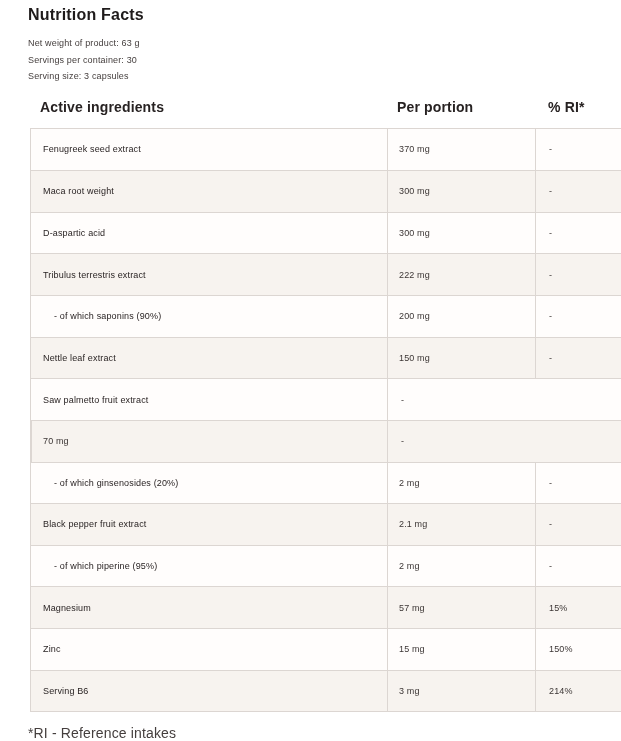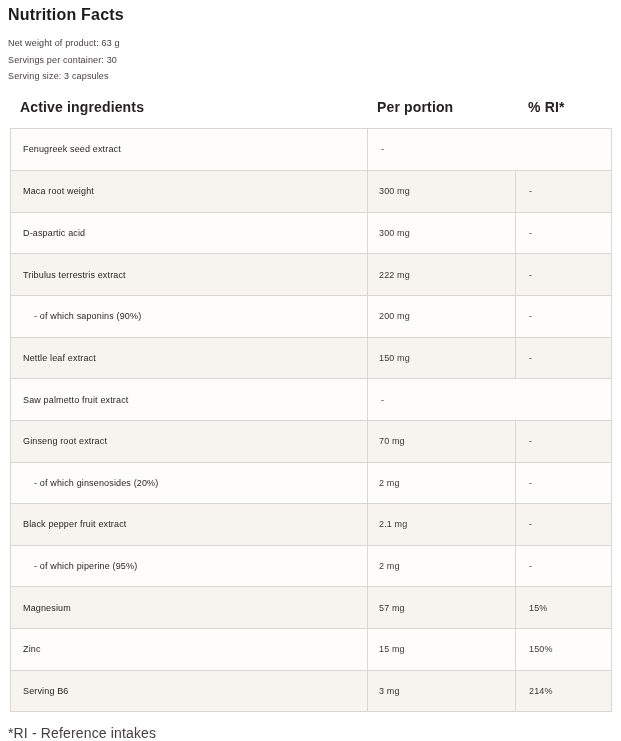"Nutrition Facts" .page { padding-left: none -> 20px }
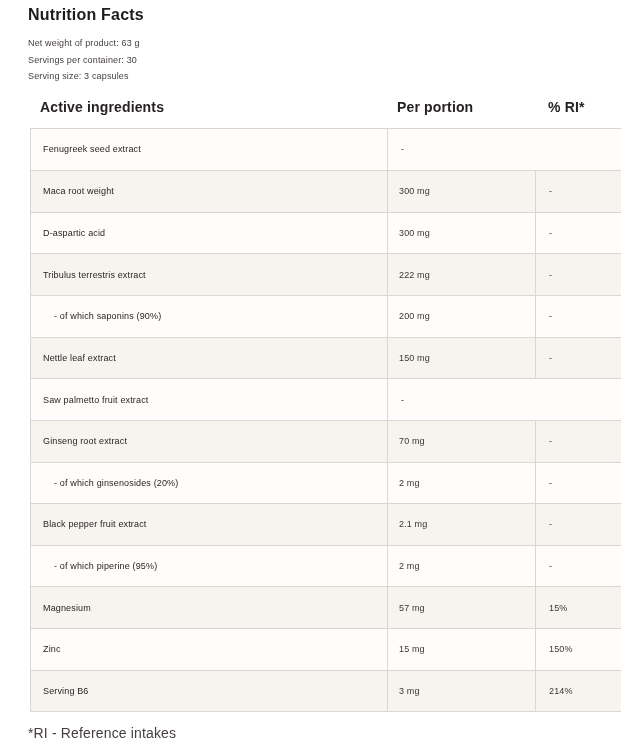"370 mg" div.t-cell { html: none -> <div>370 mg</div> }
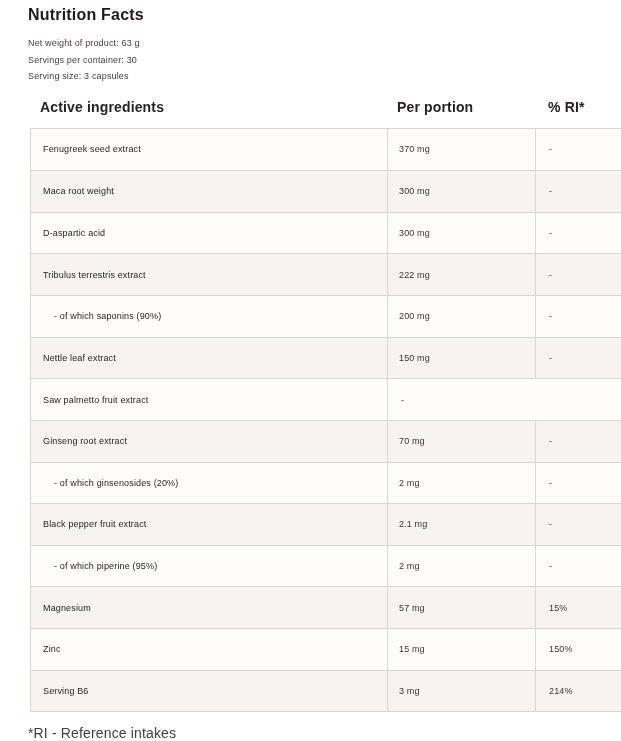"Ginseng root extract" div.t-cell { html: <div>Ginseng root extract</div> -> none }
